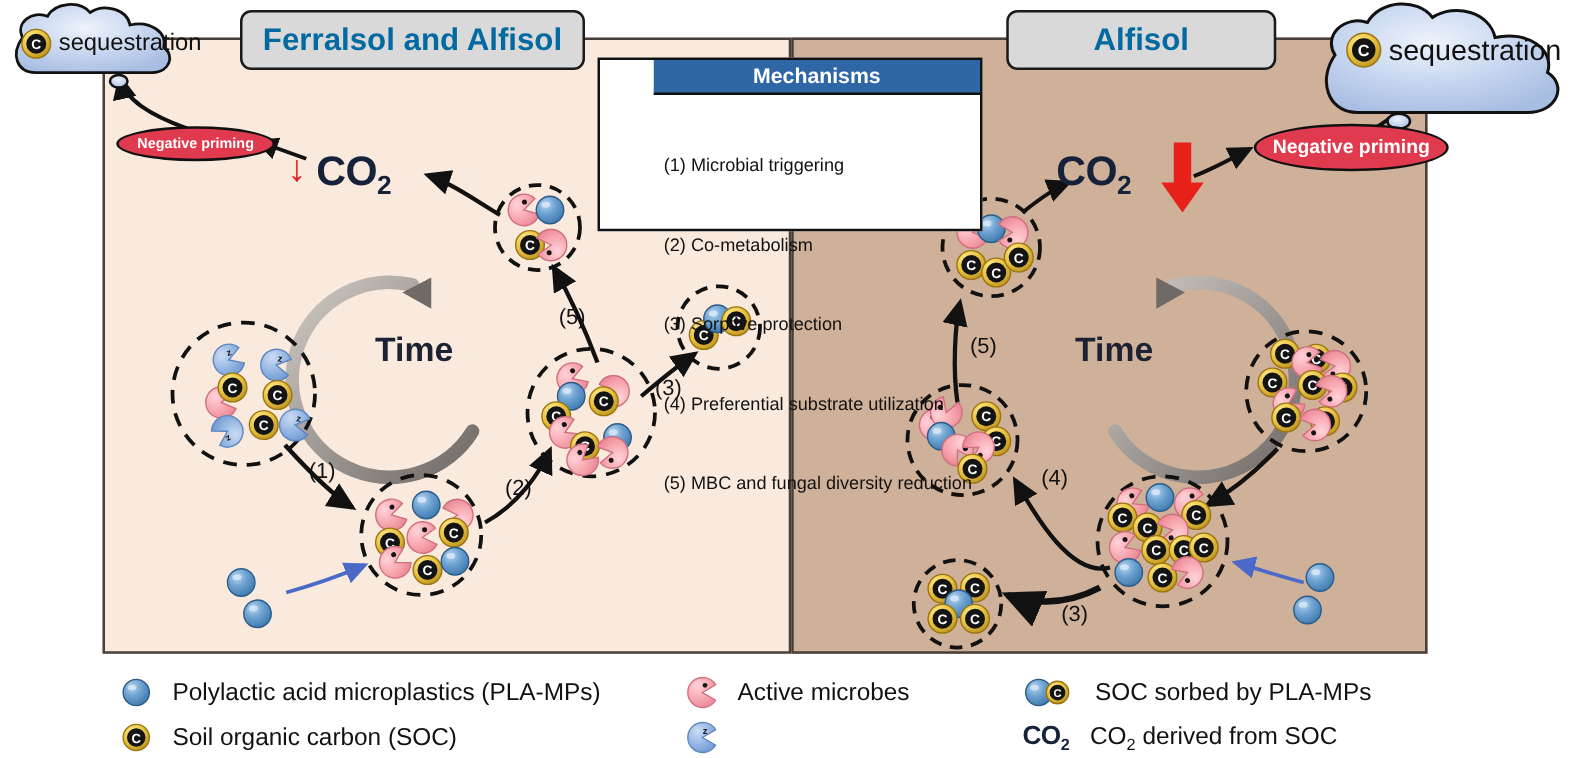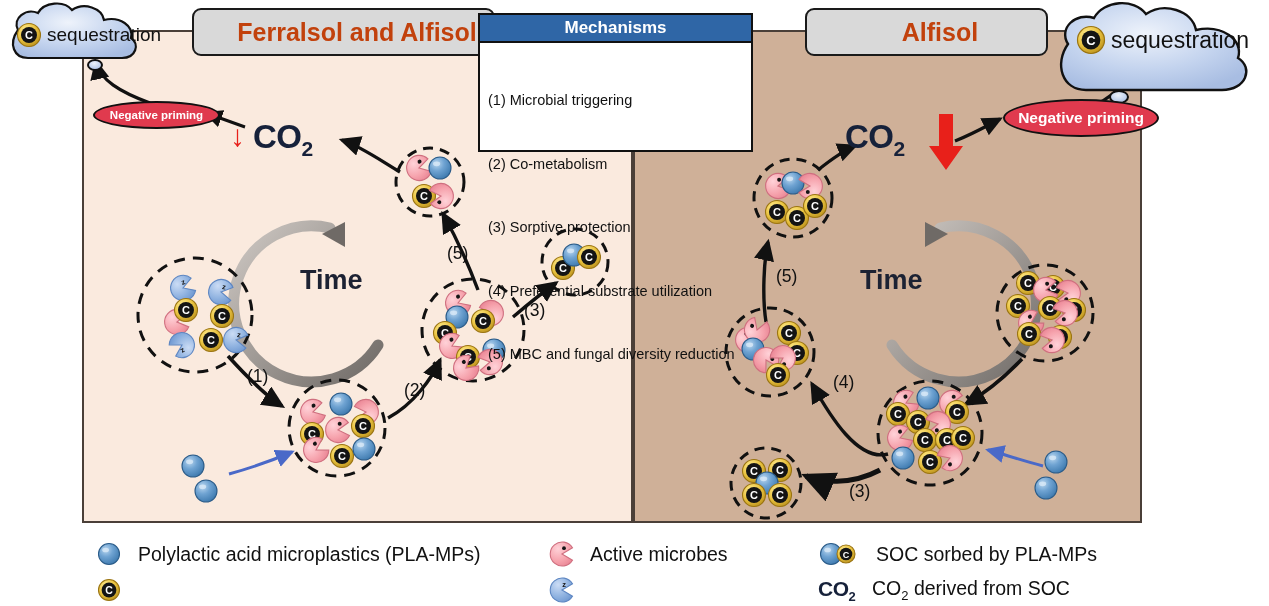"Ferralsol and Alfisol" .title-pill { color: #c2410c -> #0369a1; padding-left: 27px -> none }
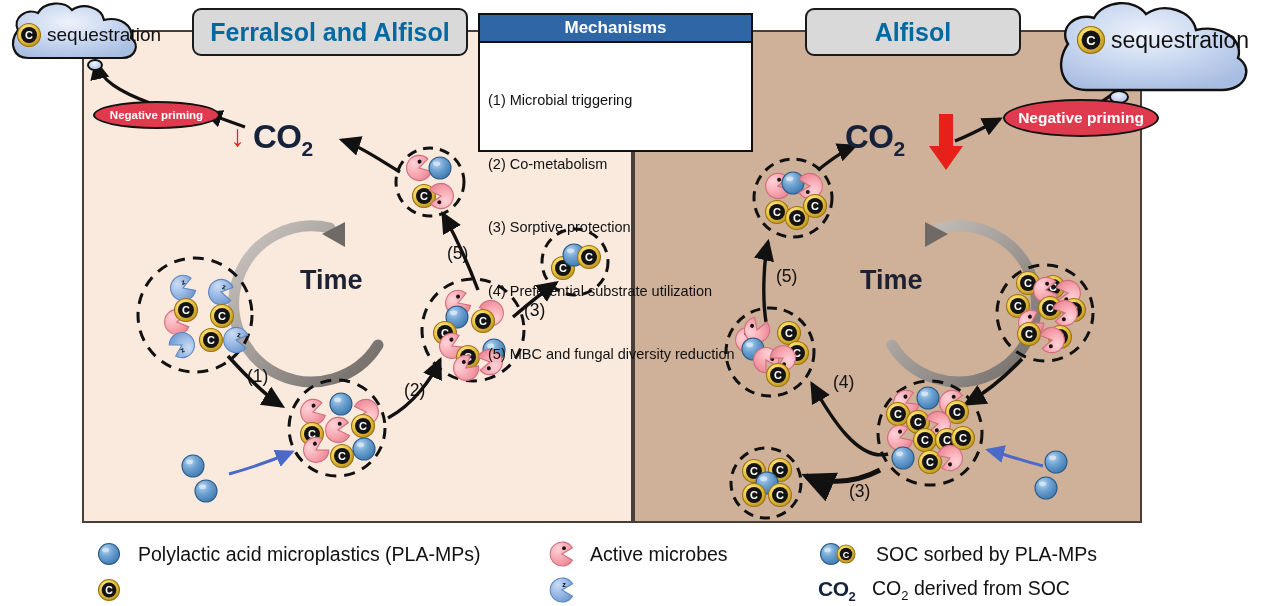"Mechanisms" #mechanisms { padding-left: none -> 43px; top: 13px -> 46px; width: 275px -> 308px }
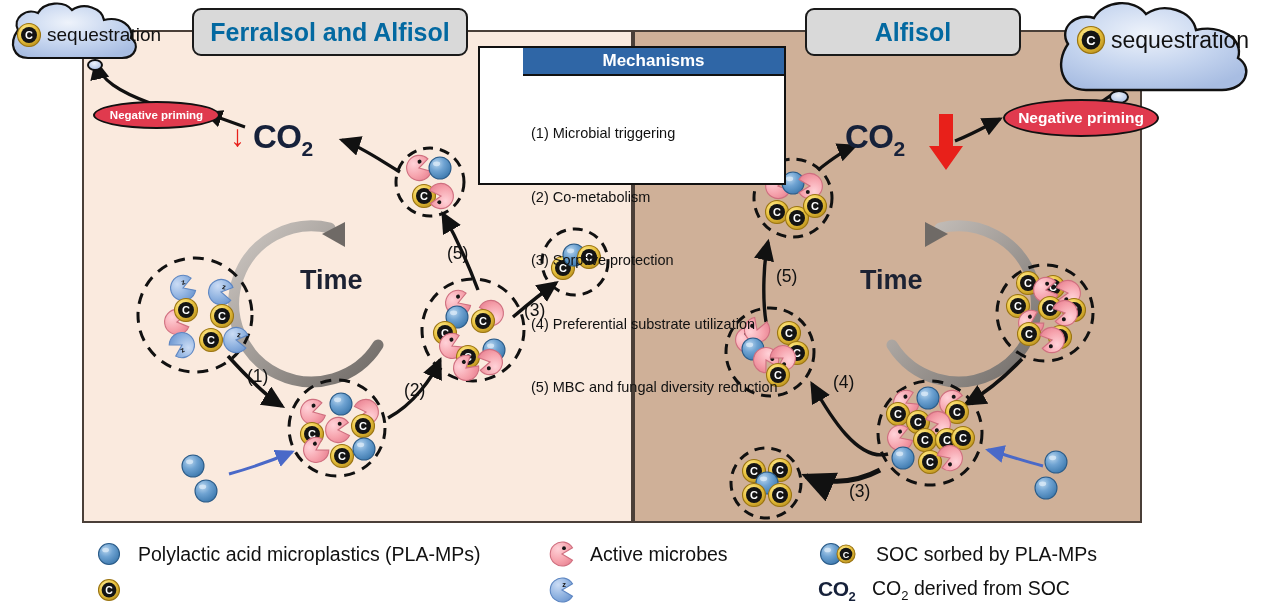"Soil organic carbon (SOC)" span.legend-text { html: none -> <span>Soil organic carbon (SOC)</span> }
